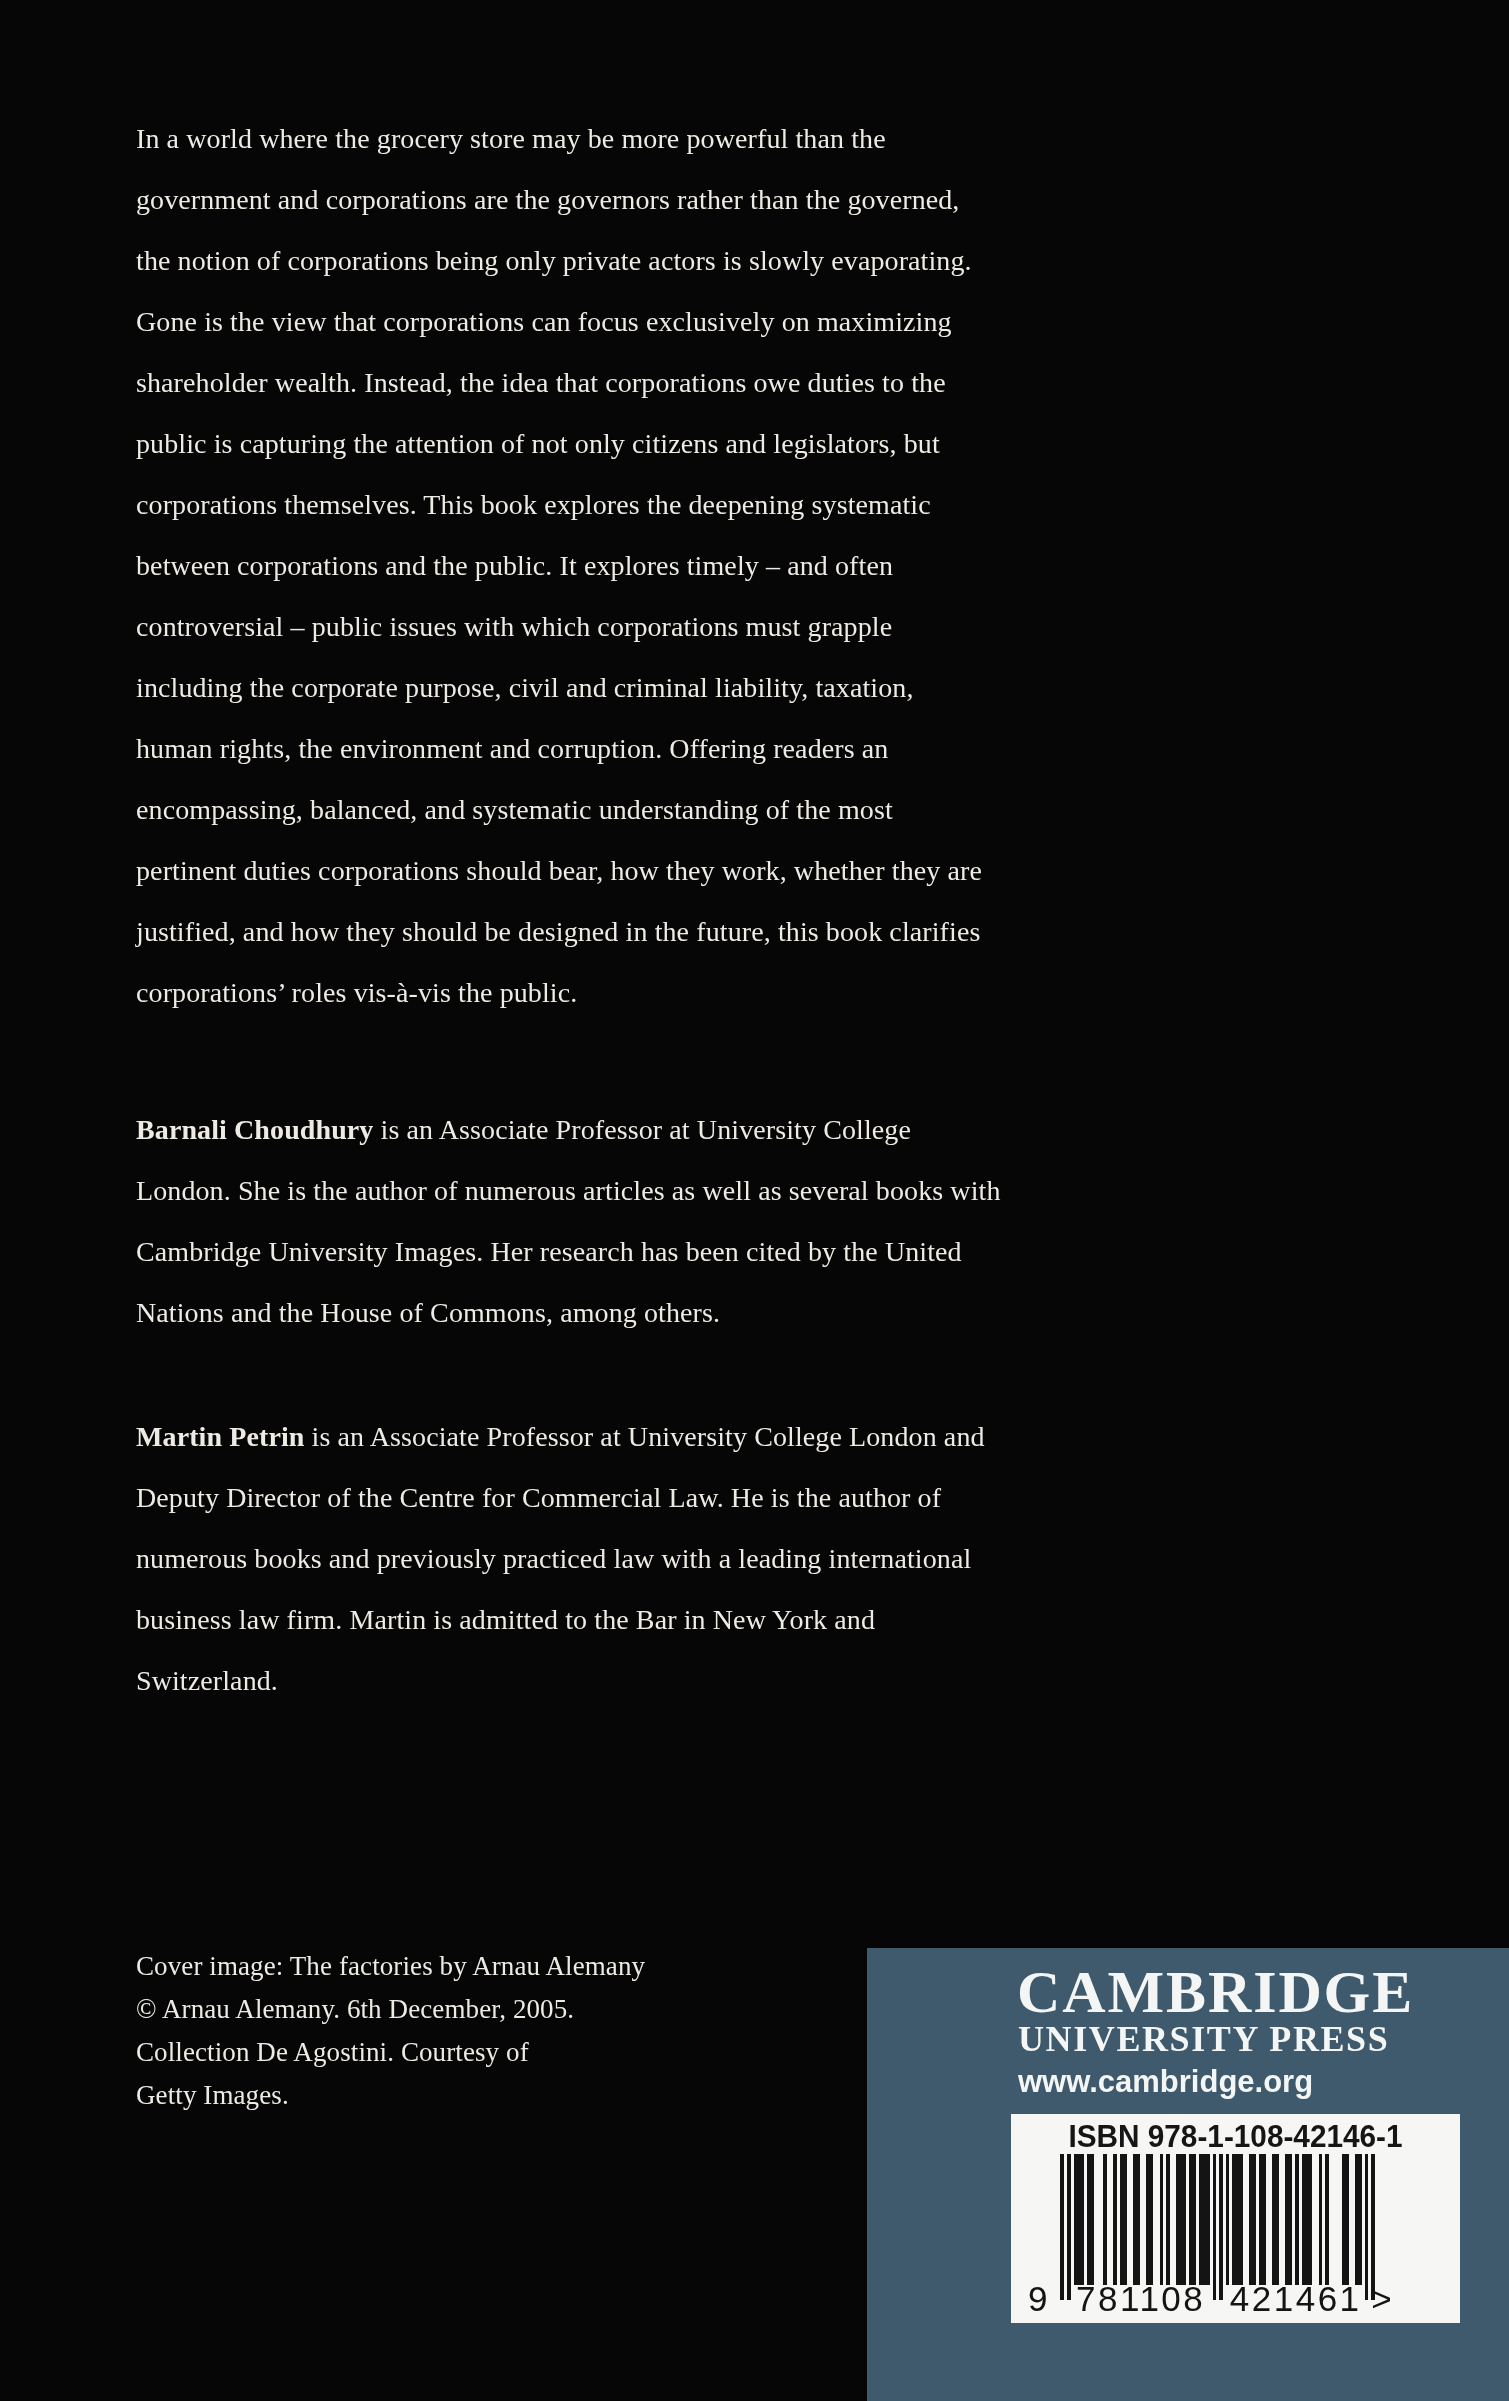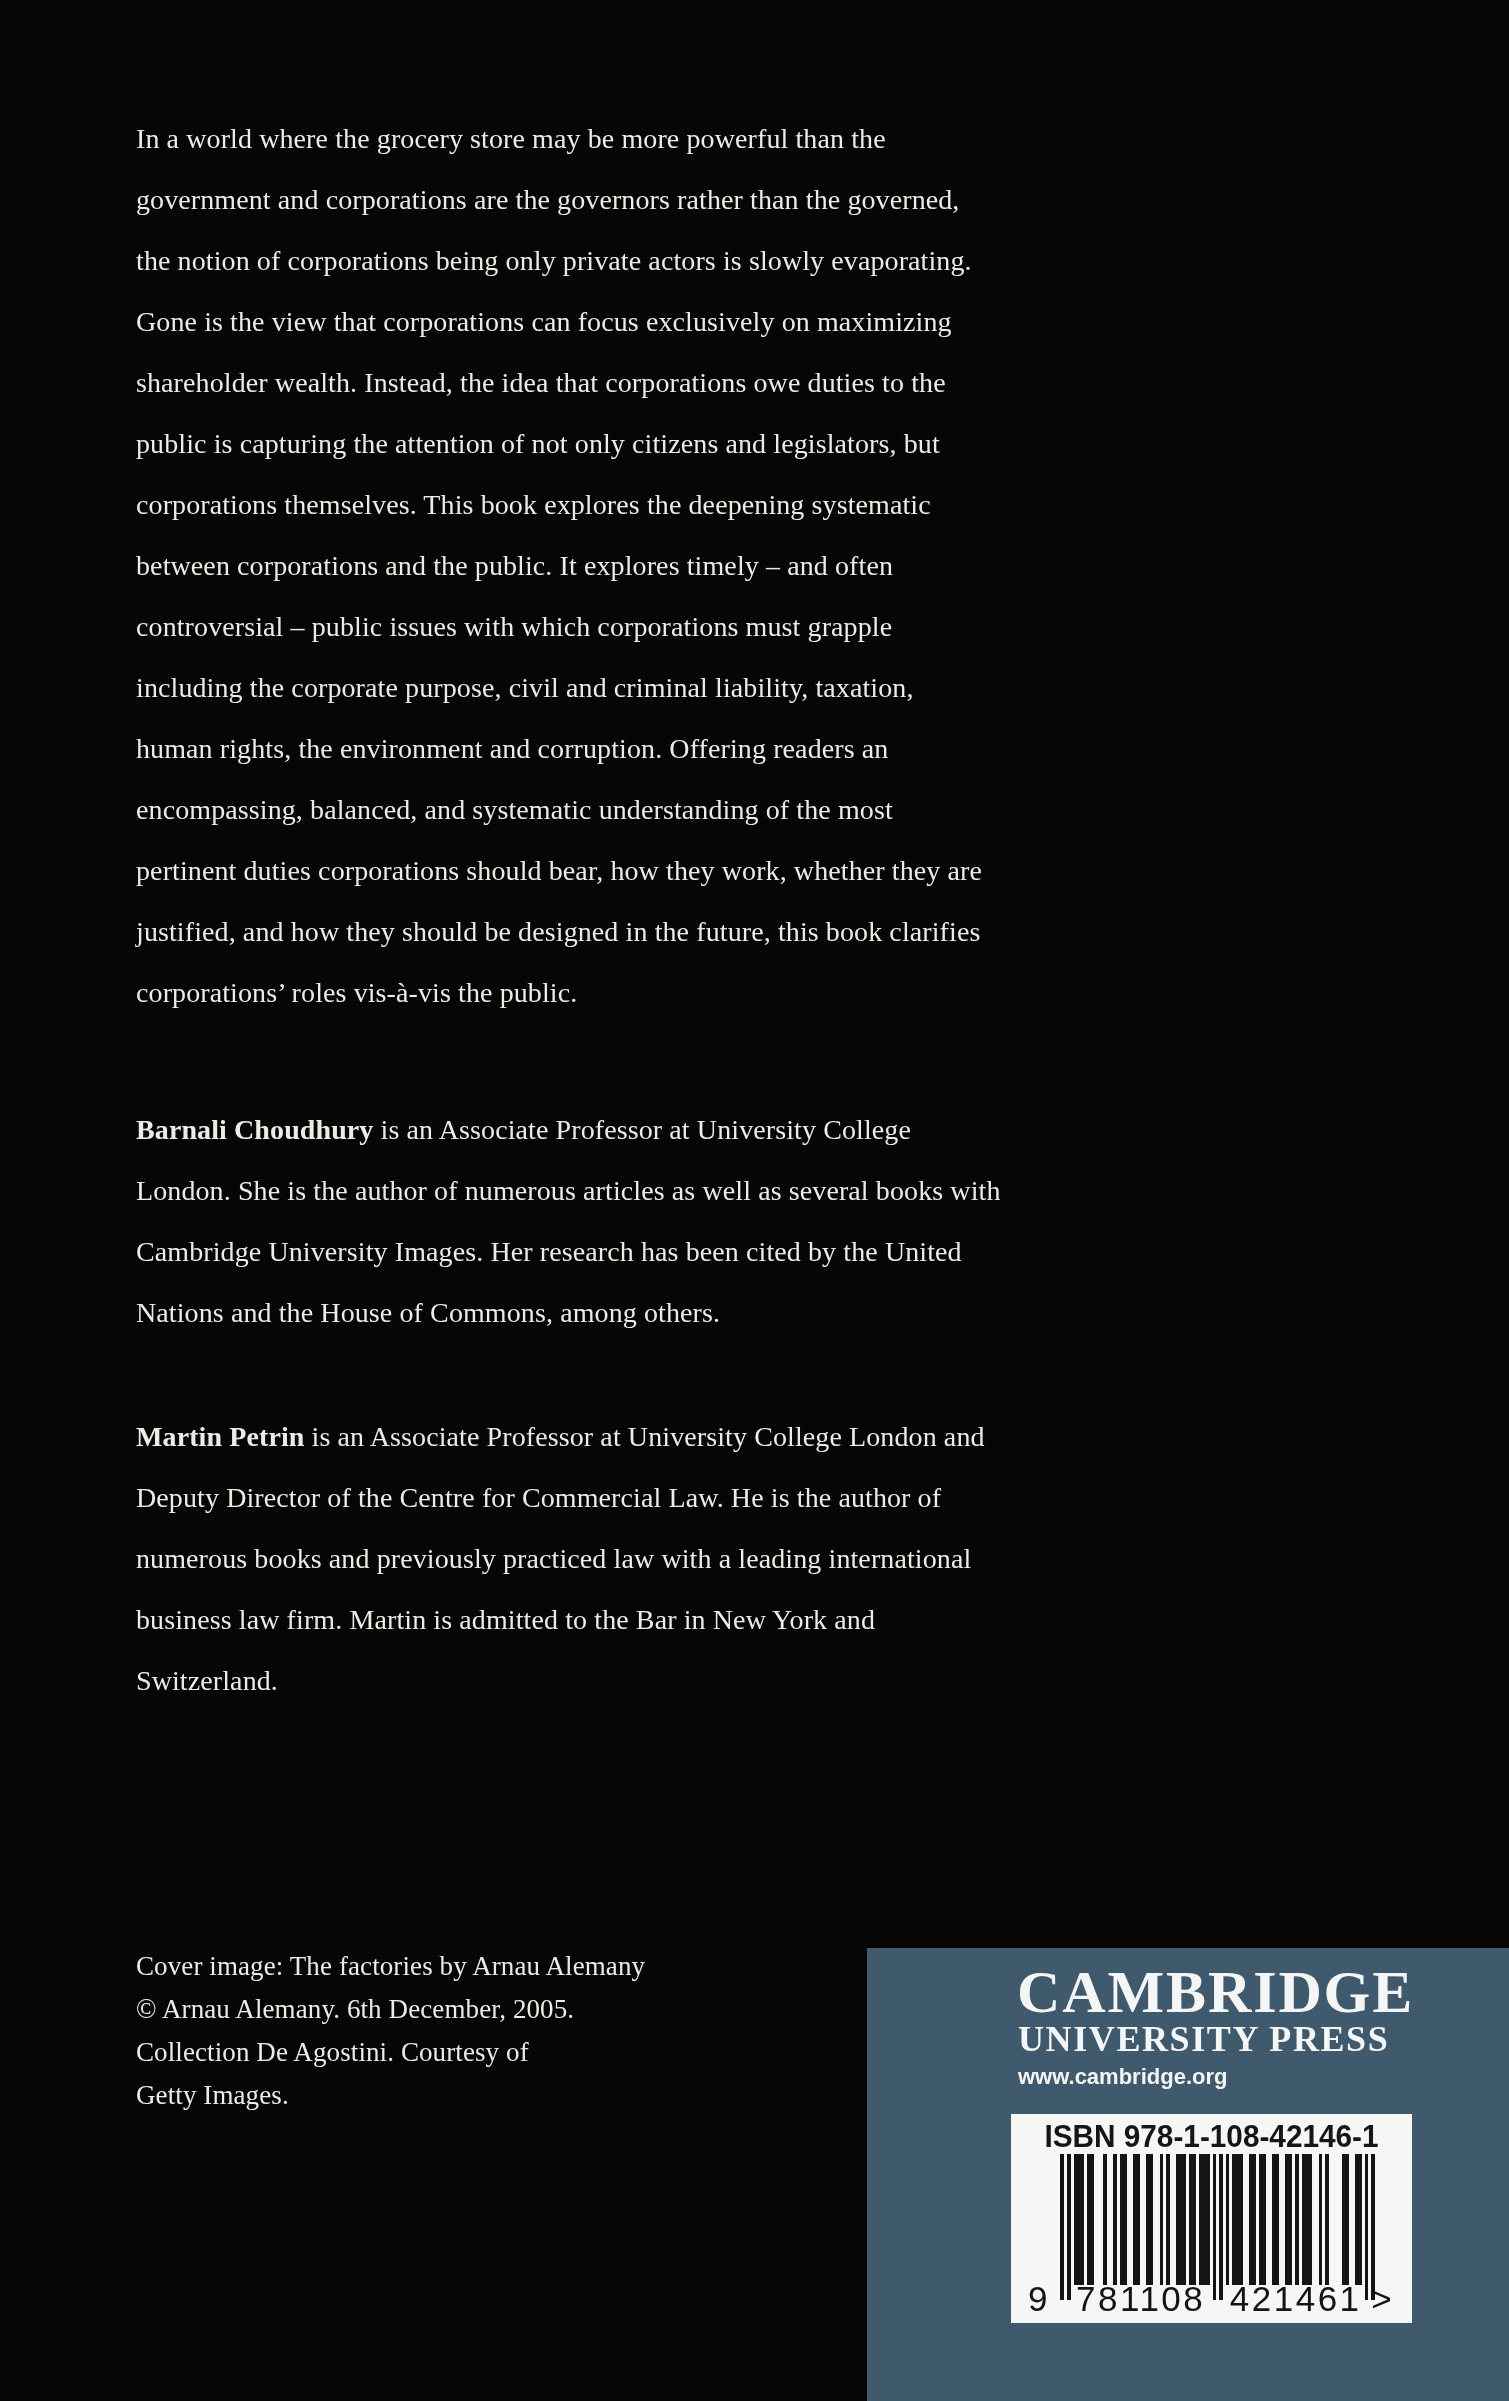"www.cambridge.org" .cup-url { font-size: 22px -> 31px }
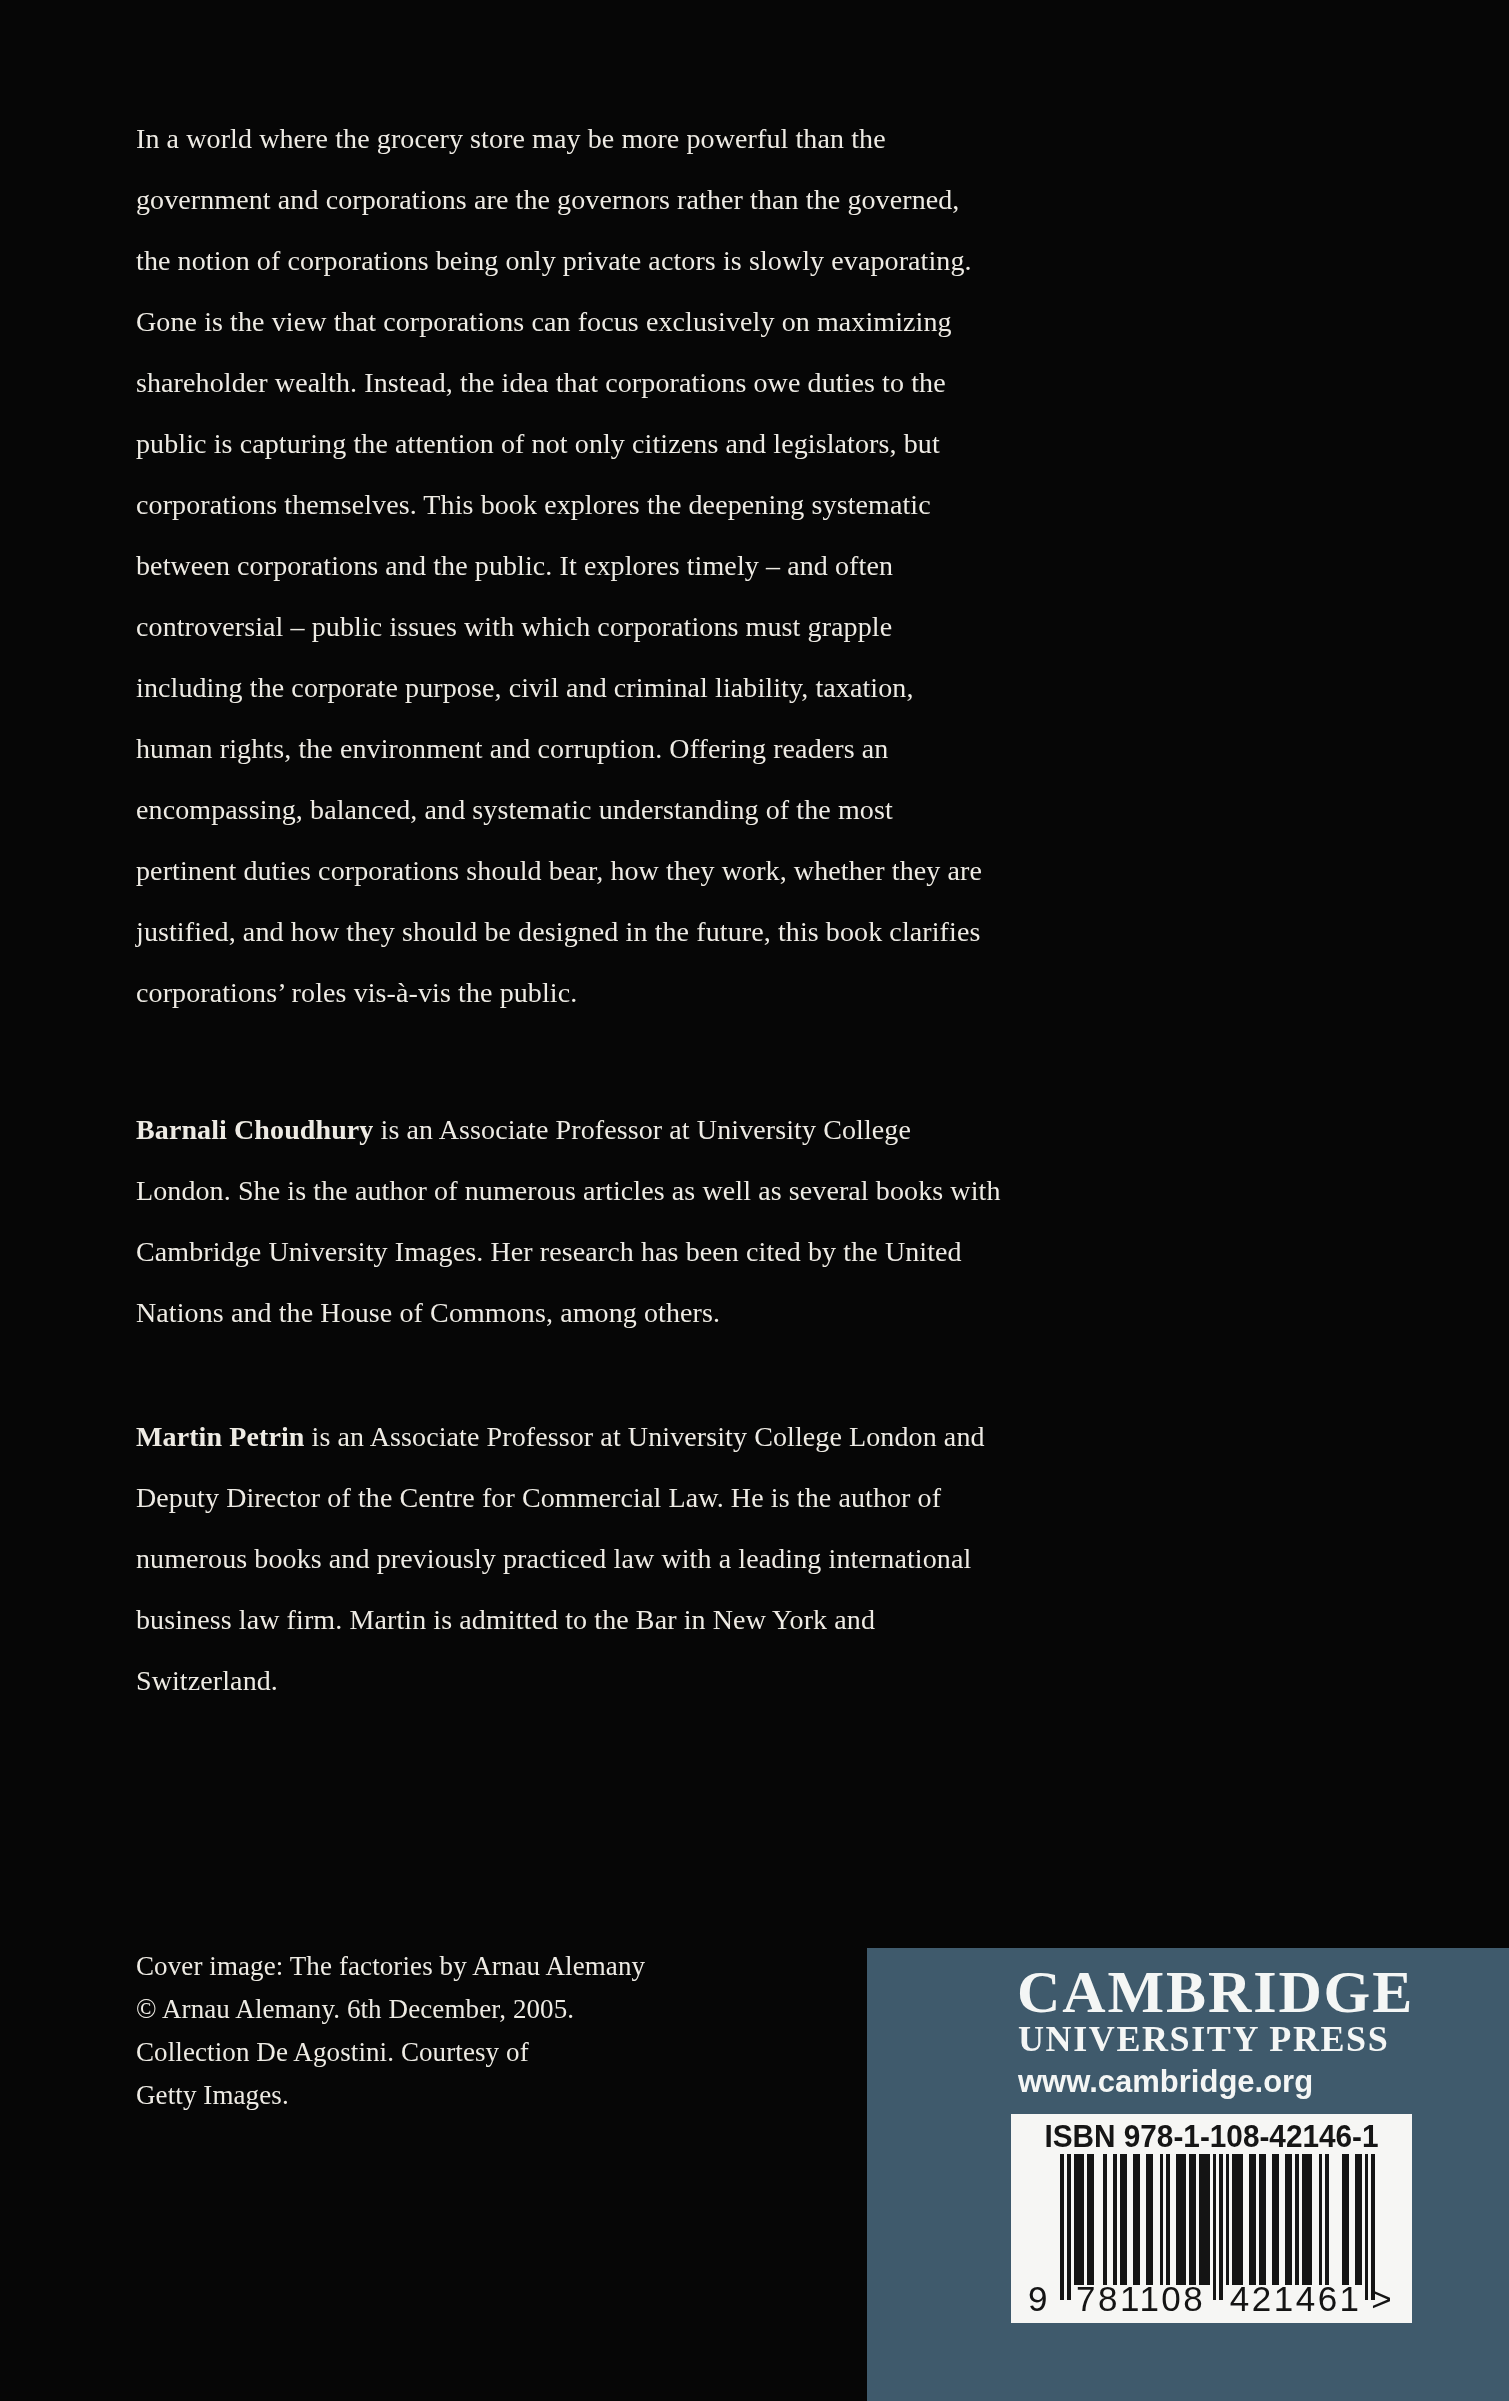"ISBN 978-1-108-42146-1" div.isbn-box { padding-left: none -> 48px }
